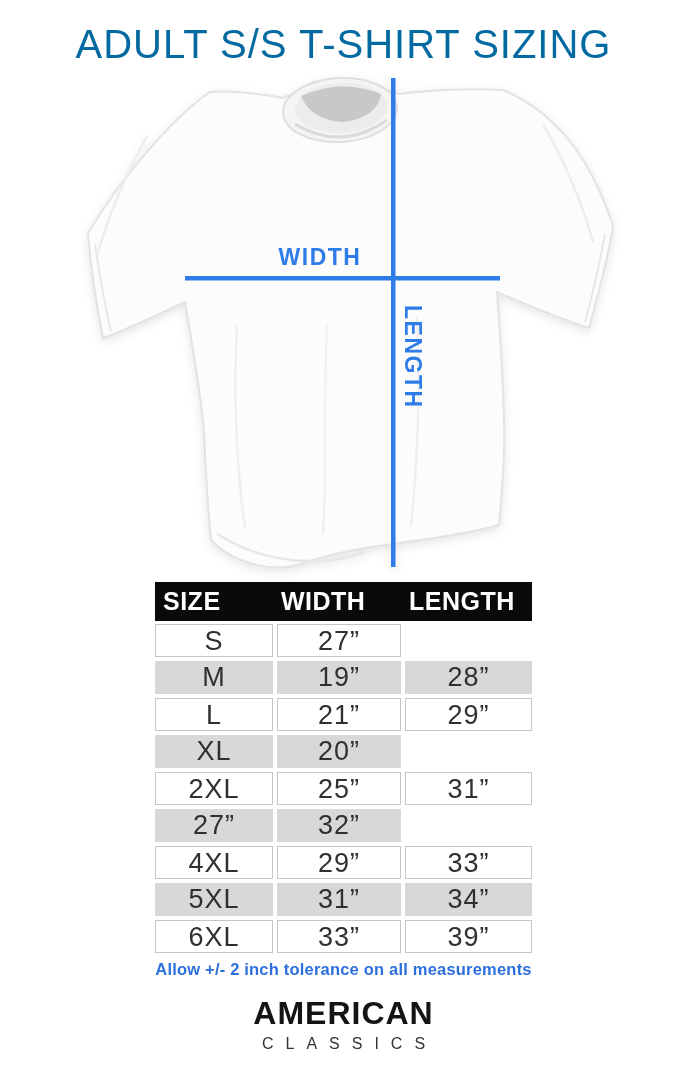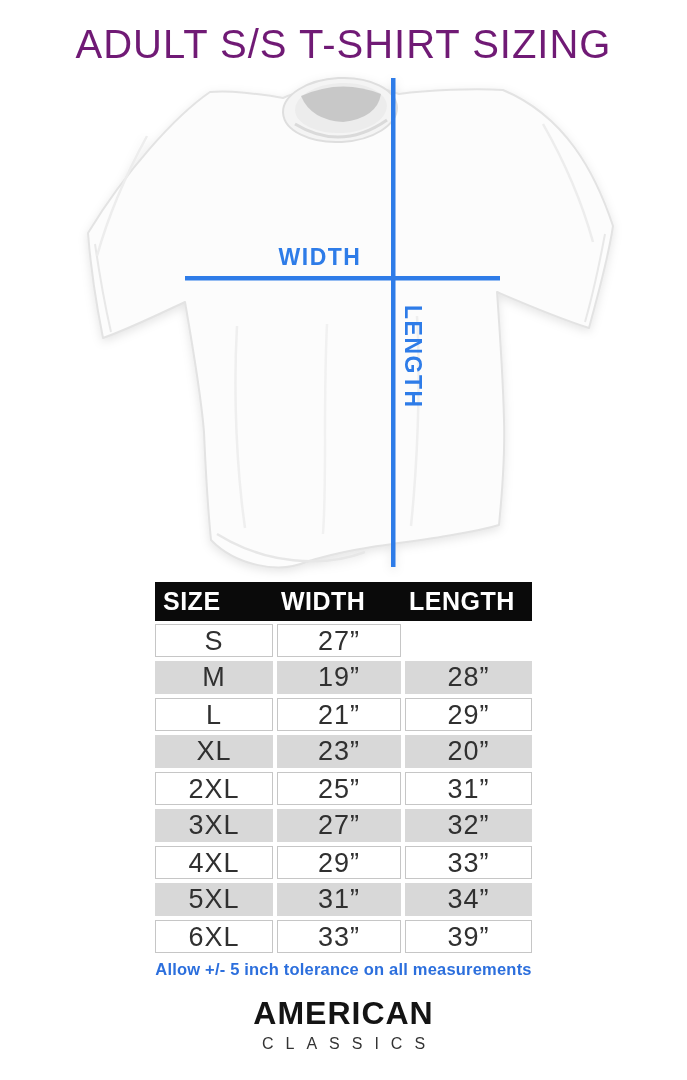"ADULT S/S T-SHIRT SIZING" .title { color: #701a75 -> #0369a1 }
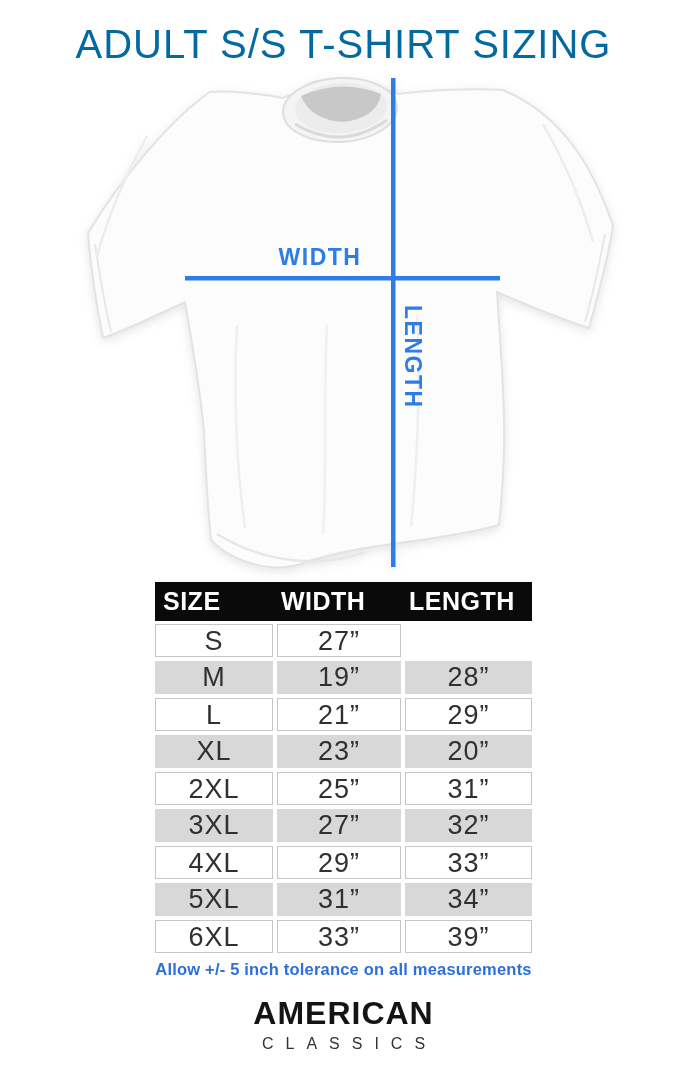"23”" div.cell { html: <div>23”</div> -> none }
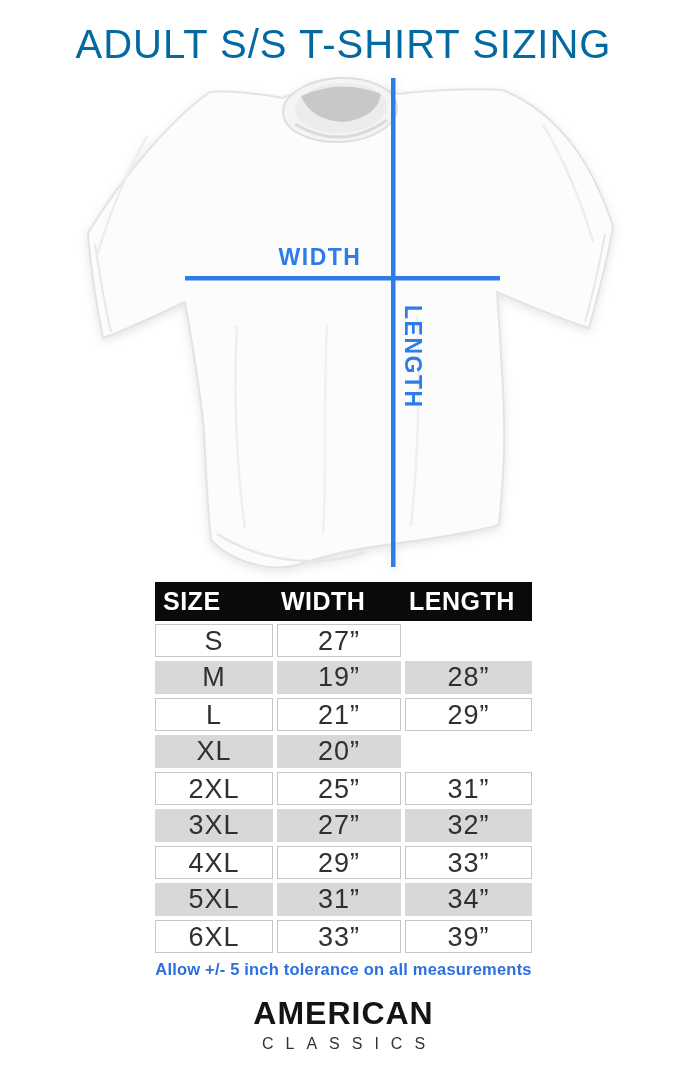"3XL" div.cell { html: <div>3XL</div> -> none }
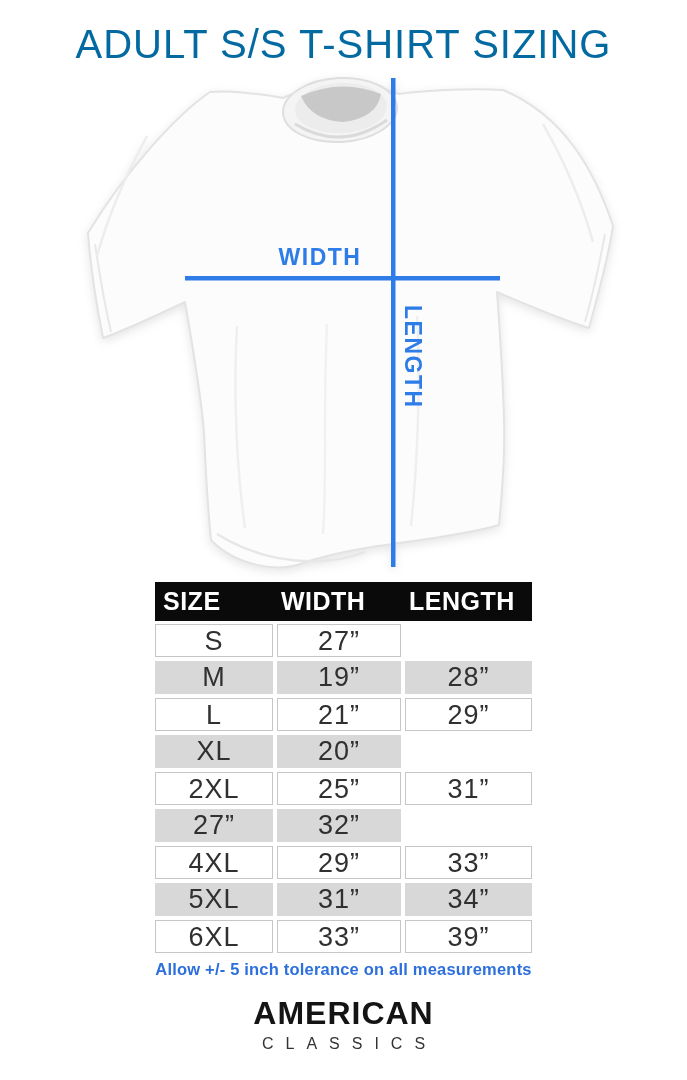"Allow +/- 5 inch tolerance" div.tolerance-note { text: 5 -> 2 }
